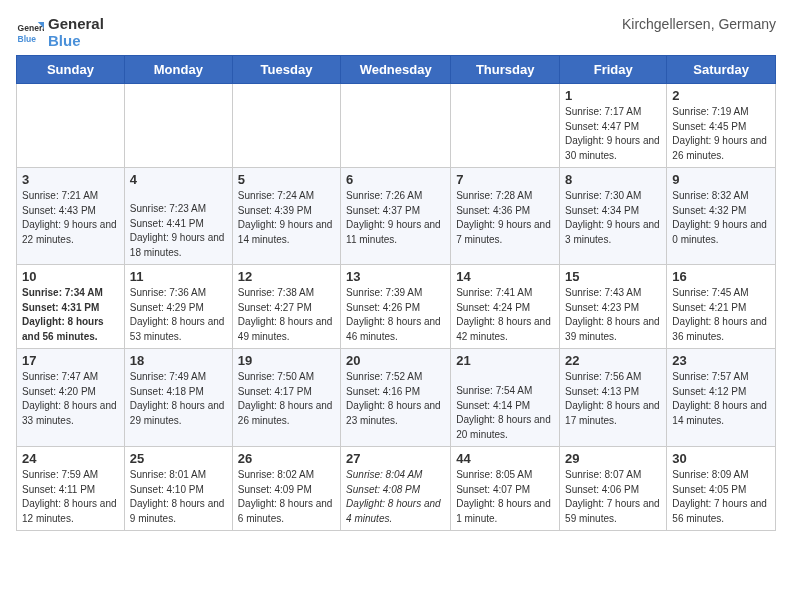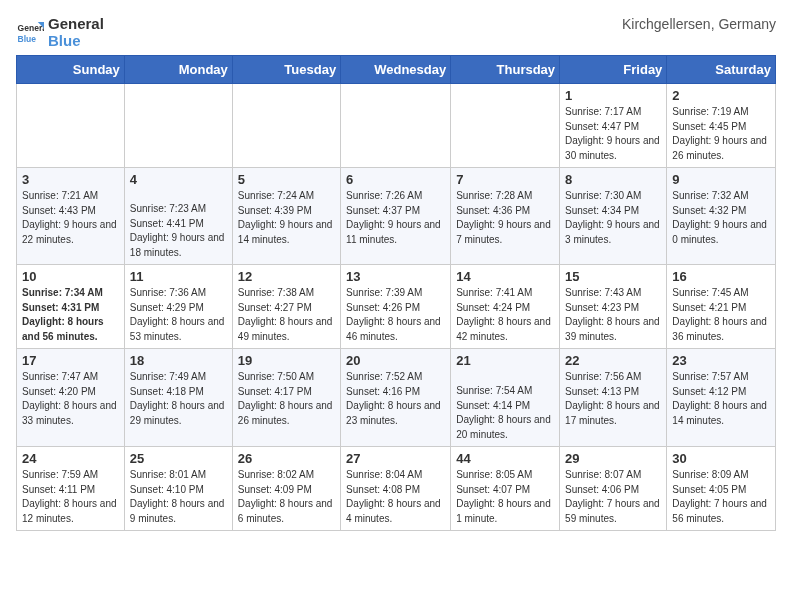"Sunday" .calendar-table th { text-align: right -> center }
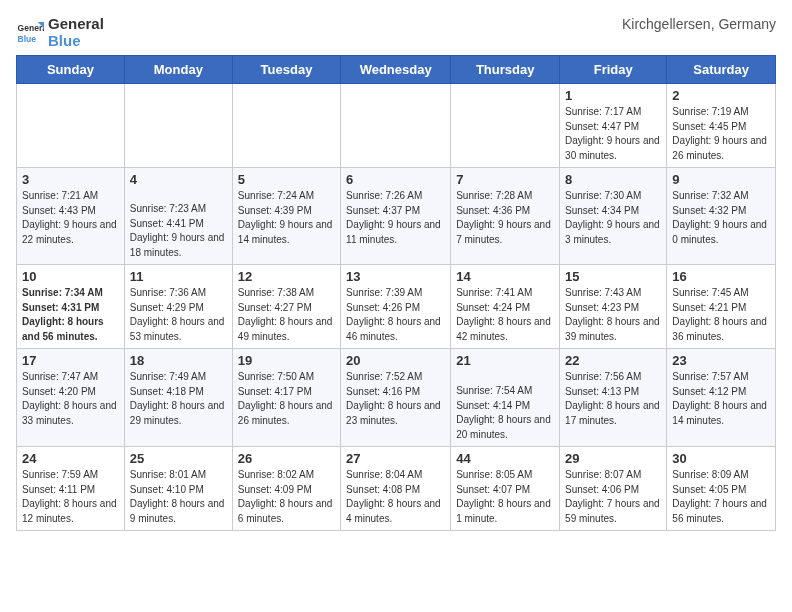"Sunrise: 7:32 AM" div.day-info { text: 7:32 -> 8:32 }
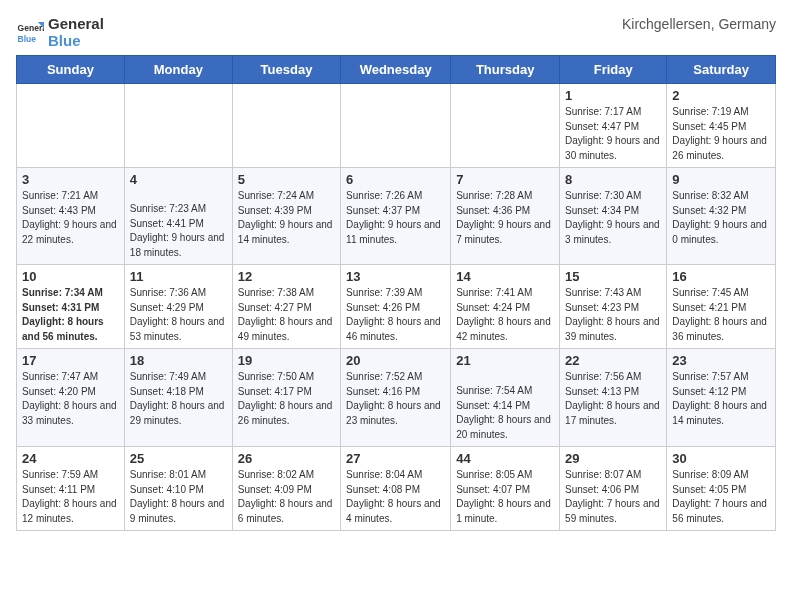"Sunrise: 8:04 AM" div.day-info { font-style: none -> italic }
